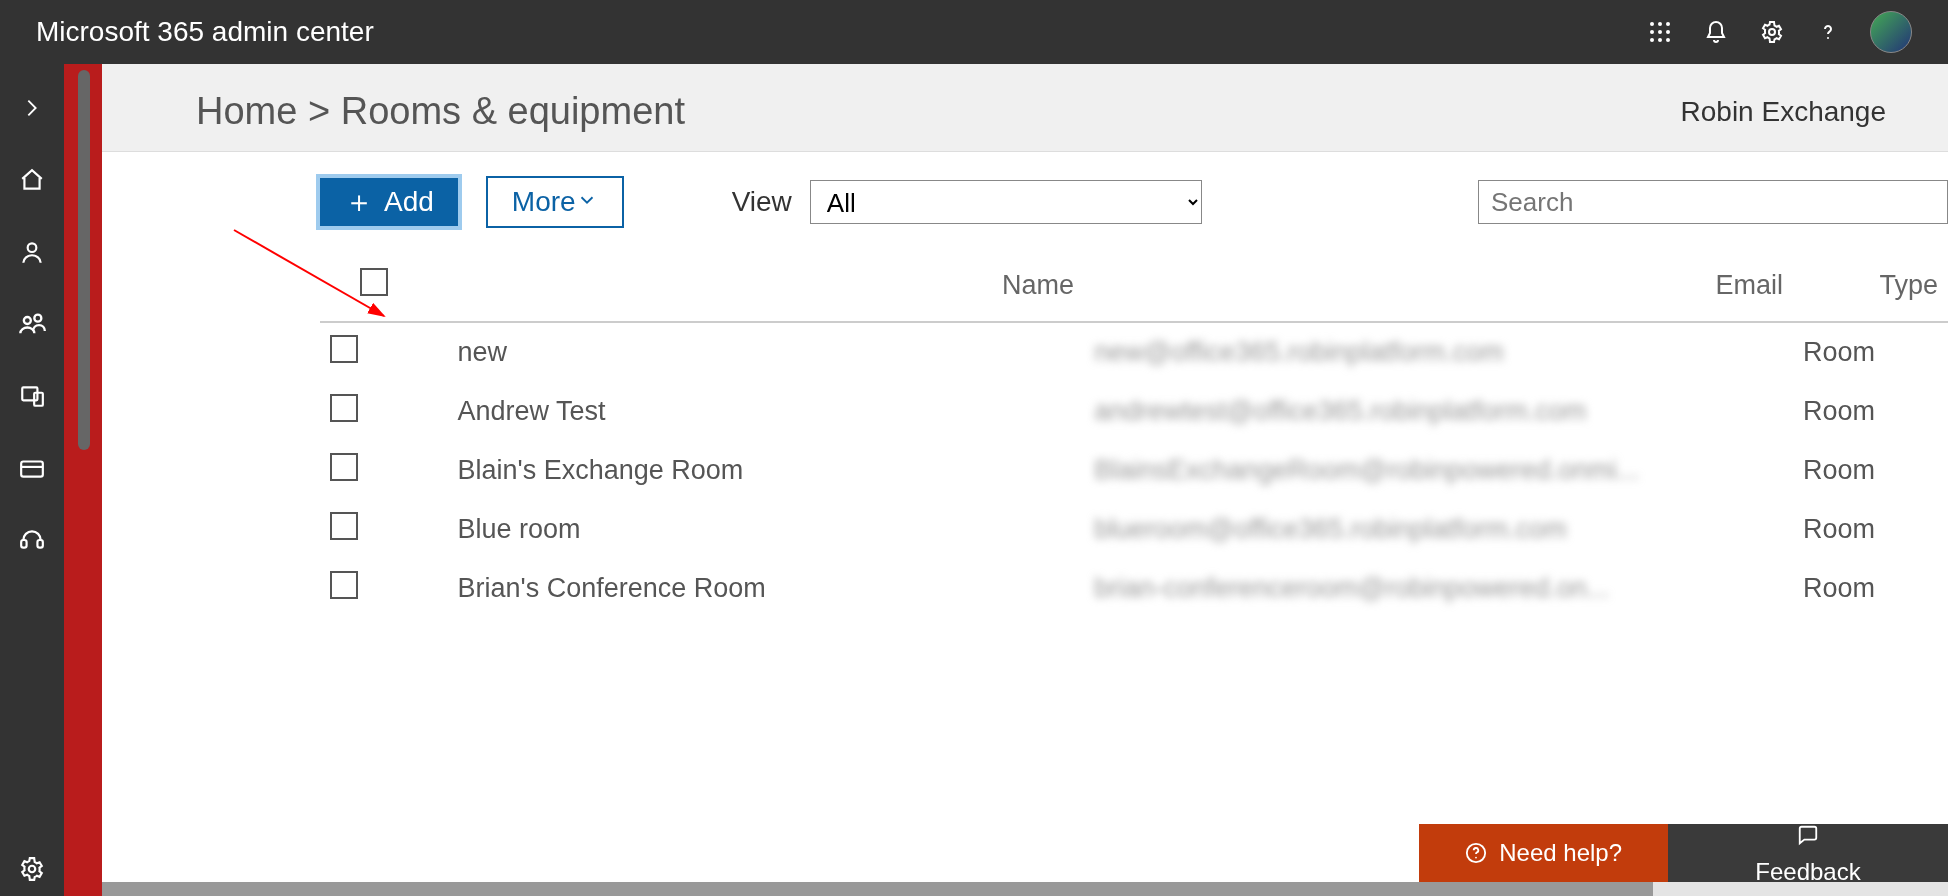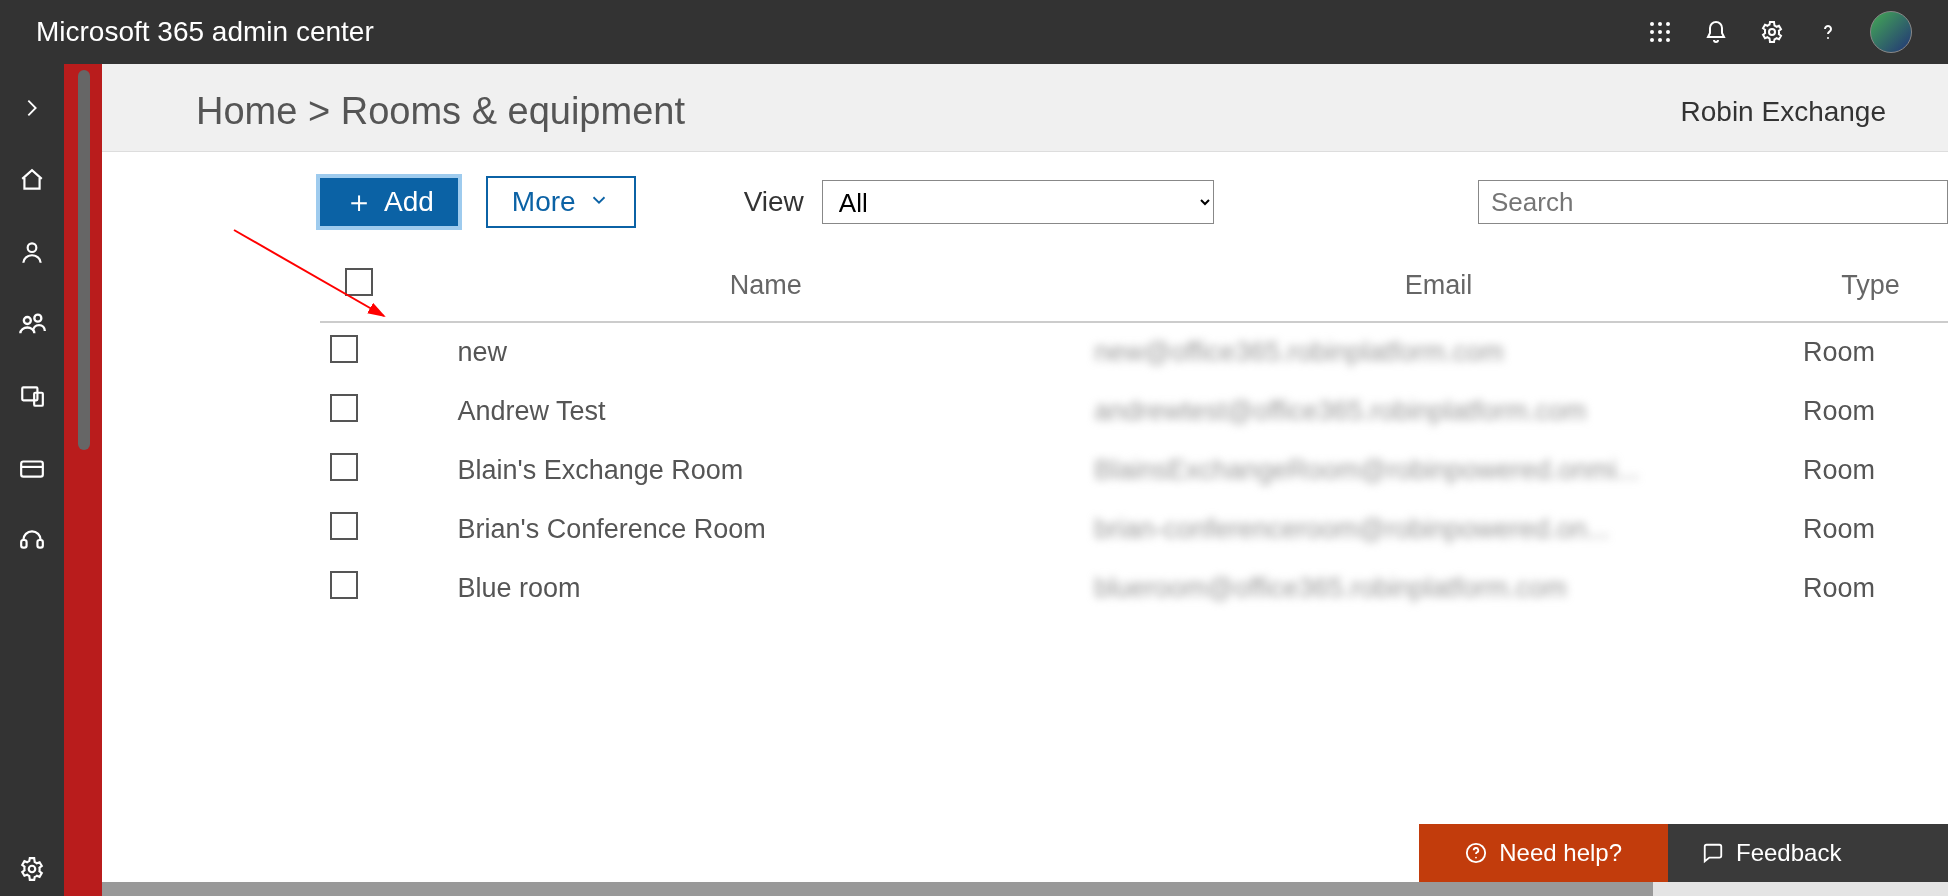"More" .btn-more { gap: 12px -> none }
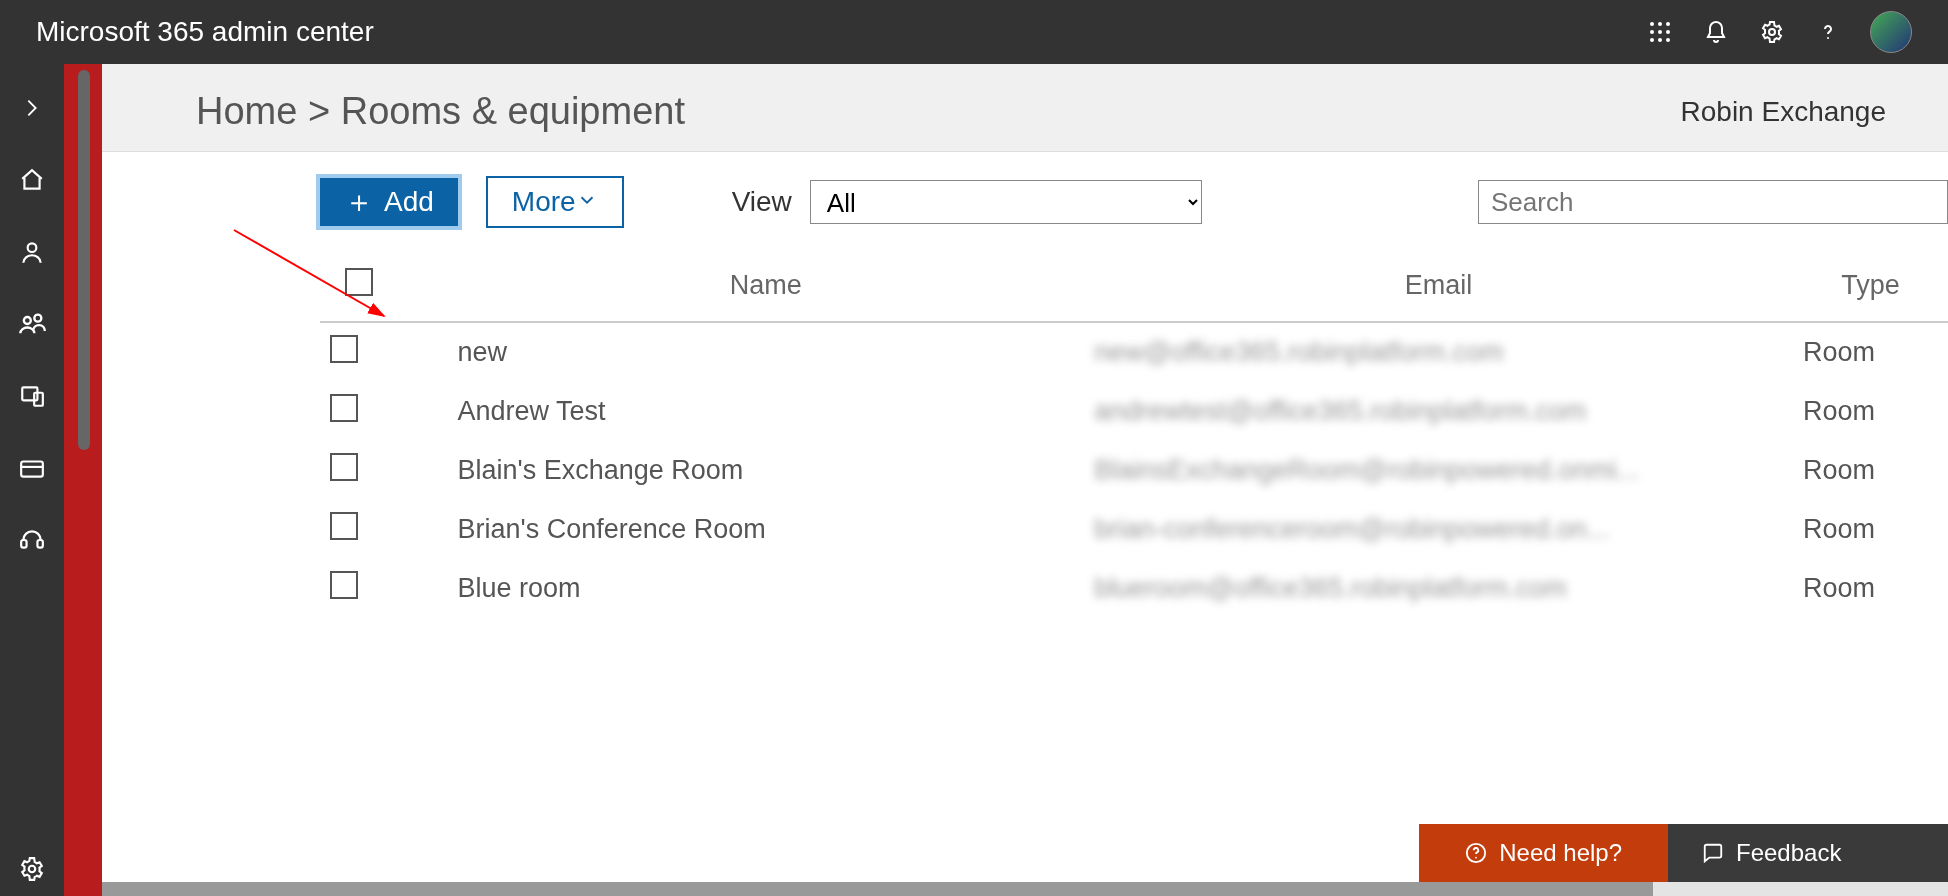"Name" table.rooms thead th { text-align: center -> right }
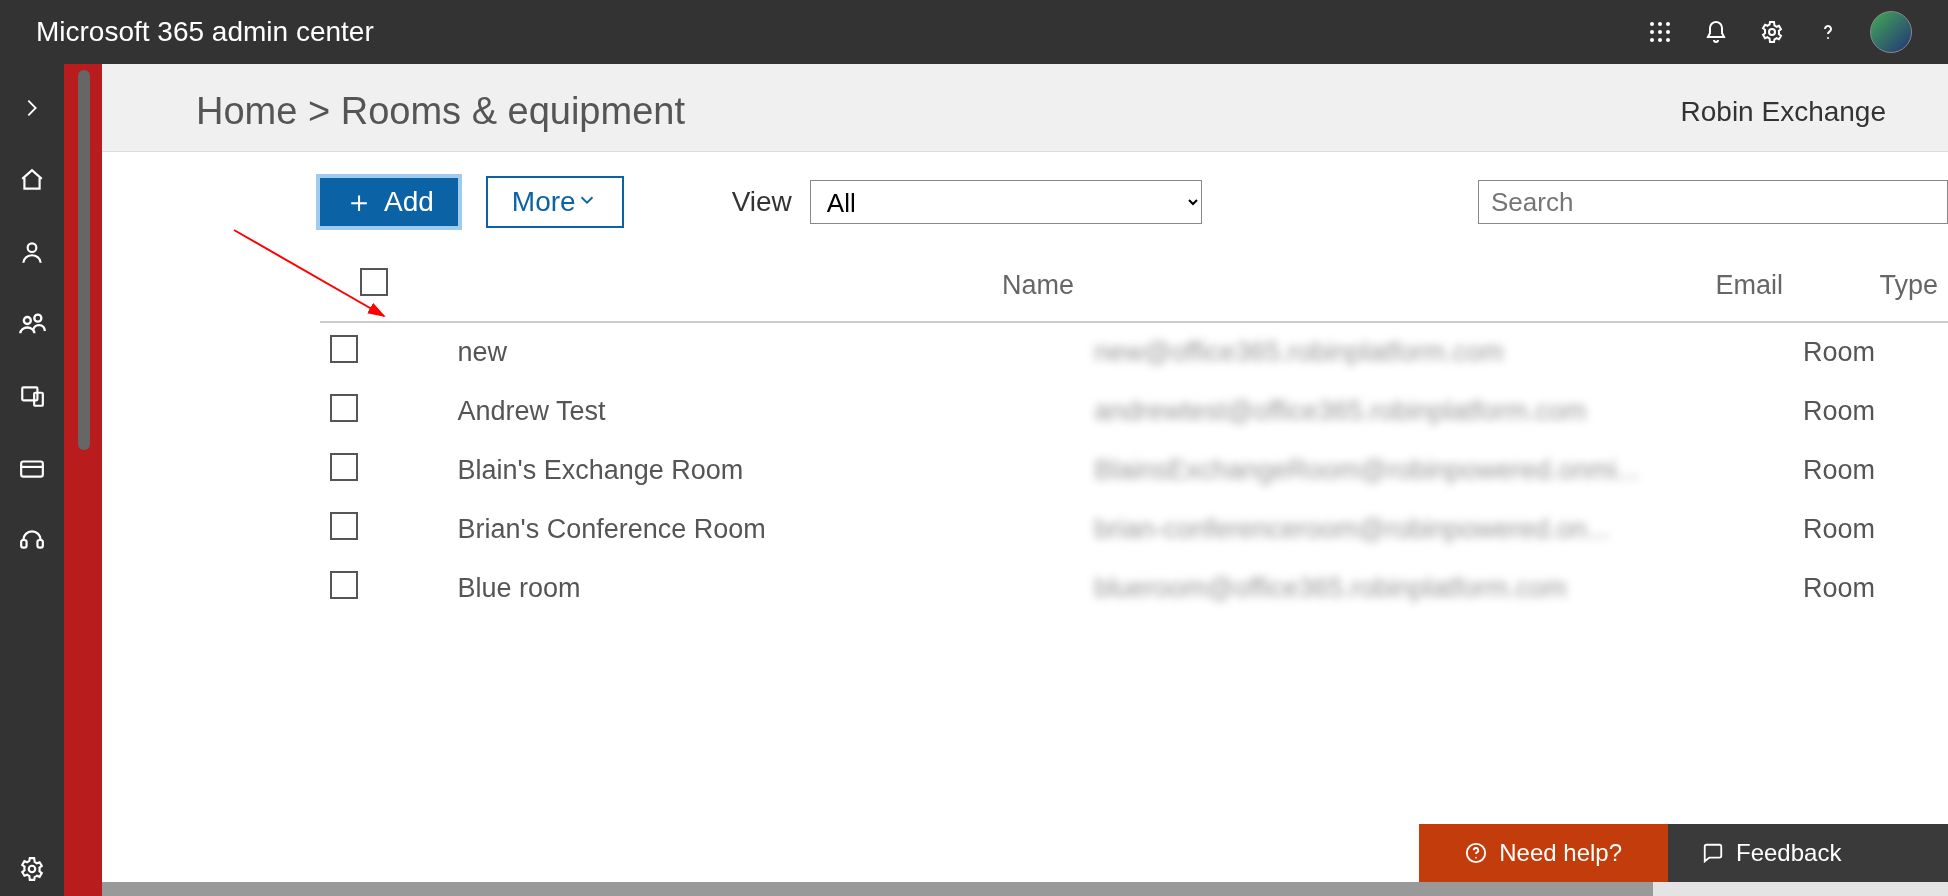"Brian's Conference Room" tr { order: before "Blue room" -> after "Blue room" }
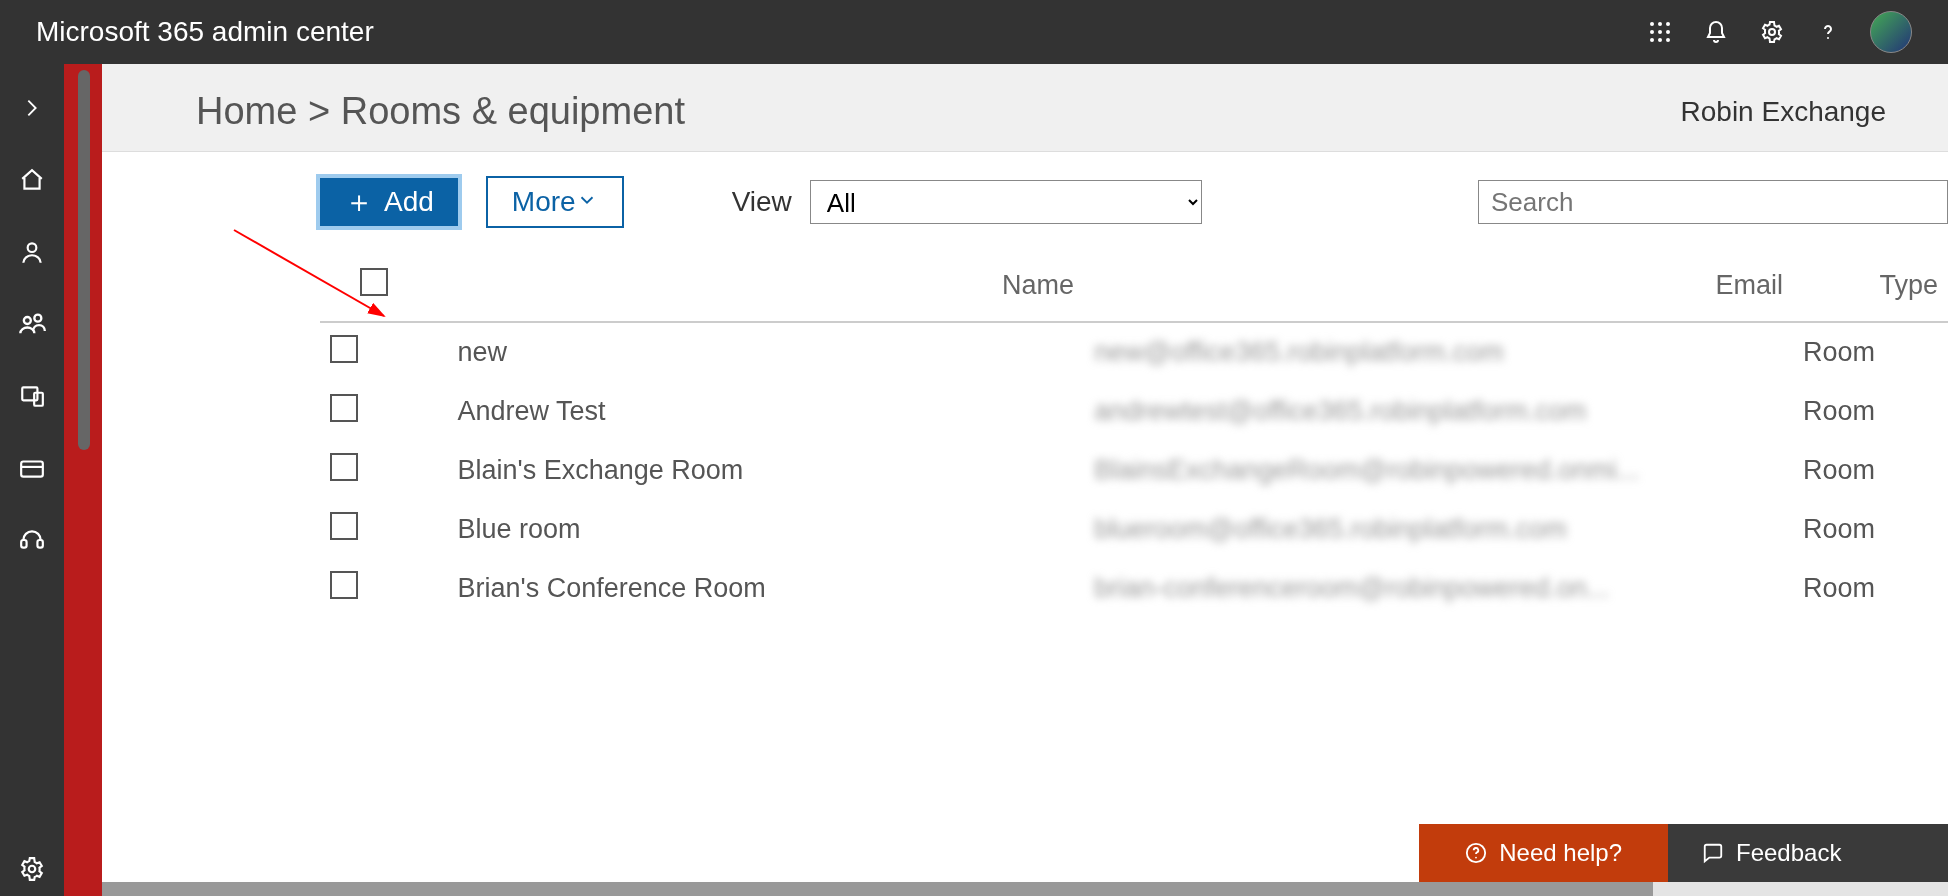"Feedback" .feedback { flex-direction: none -> column }
